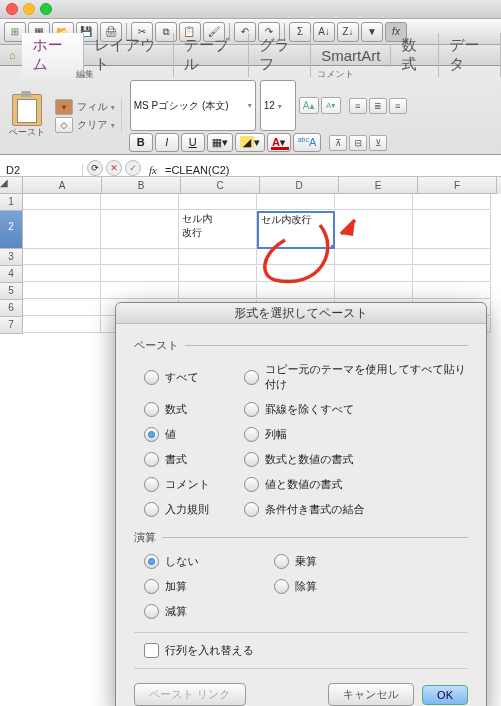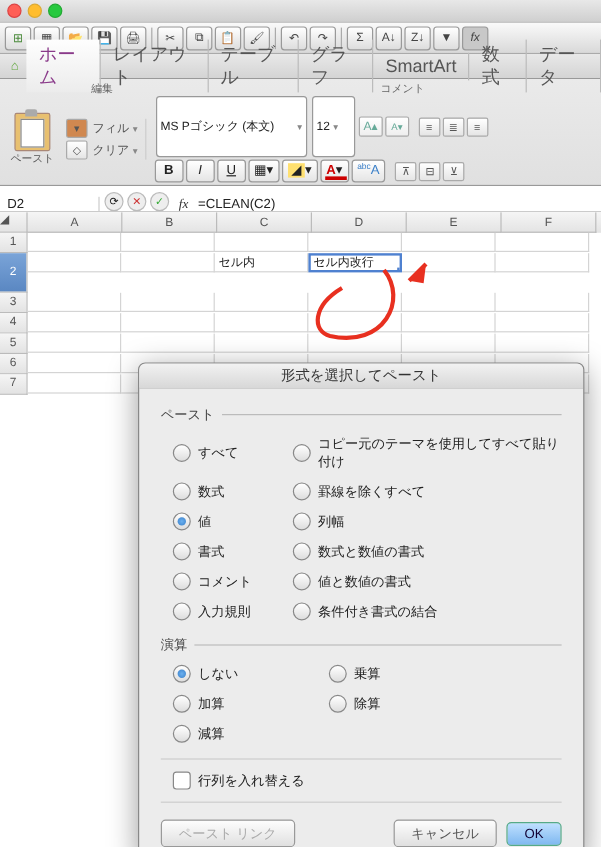"セル内" .row2 .cell { height: 16px -> 38px }
